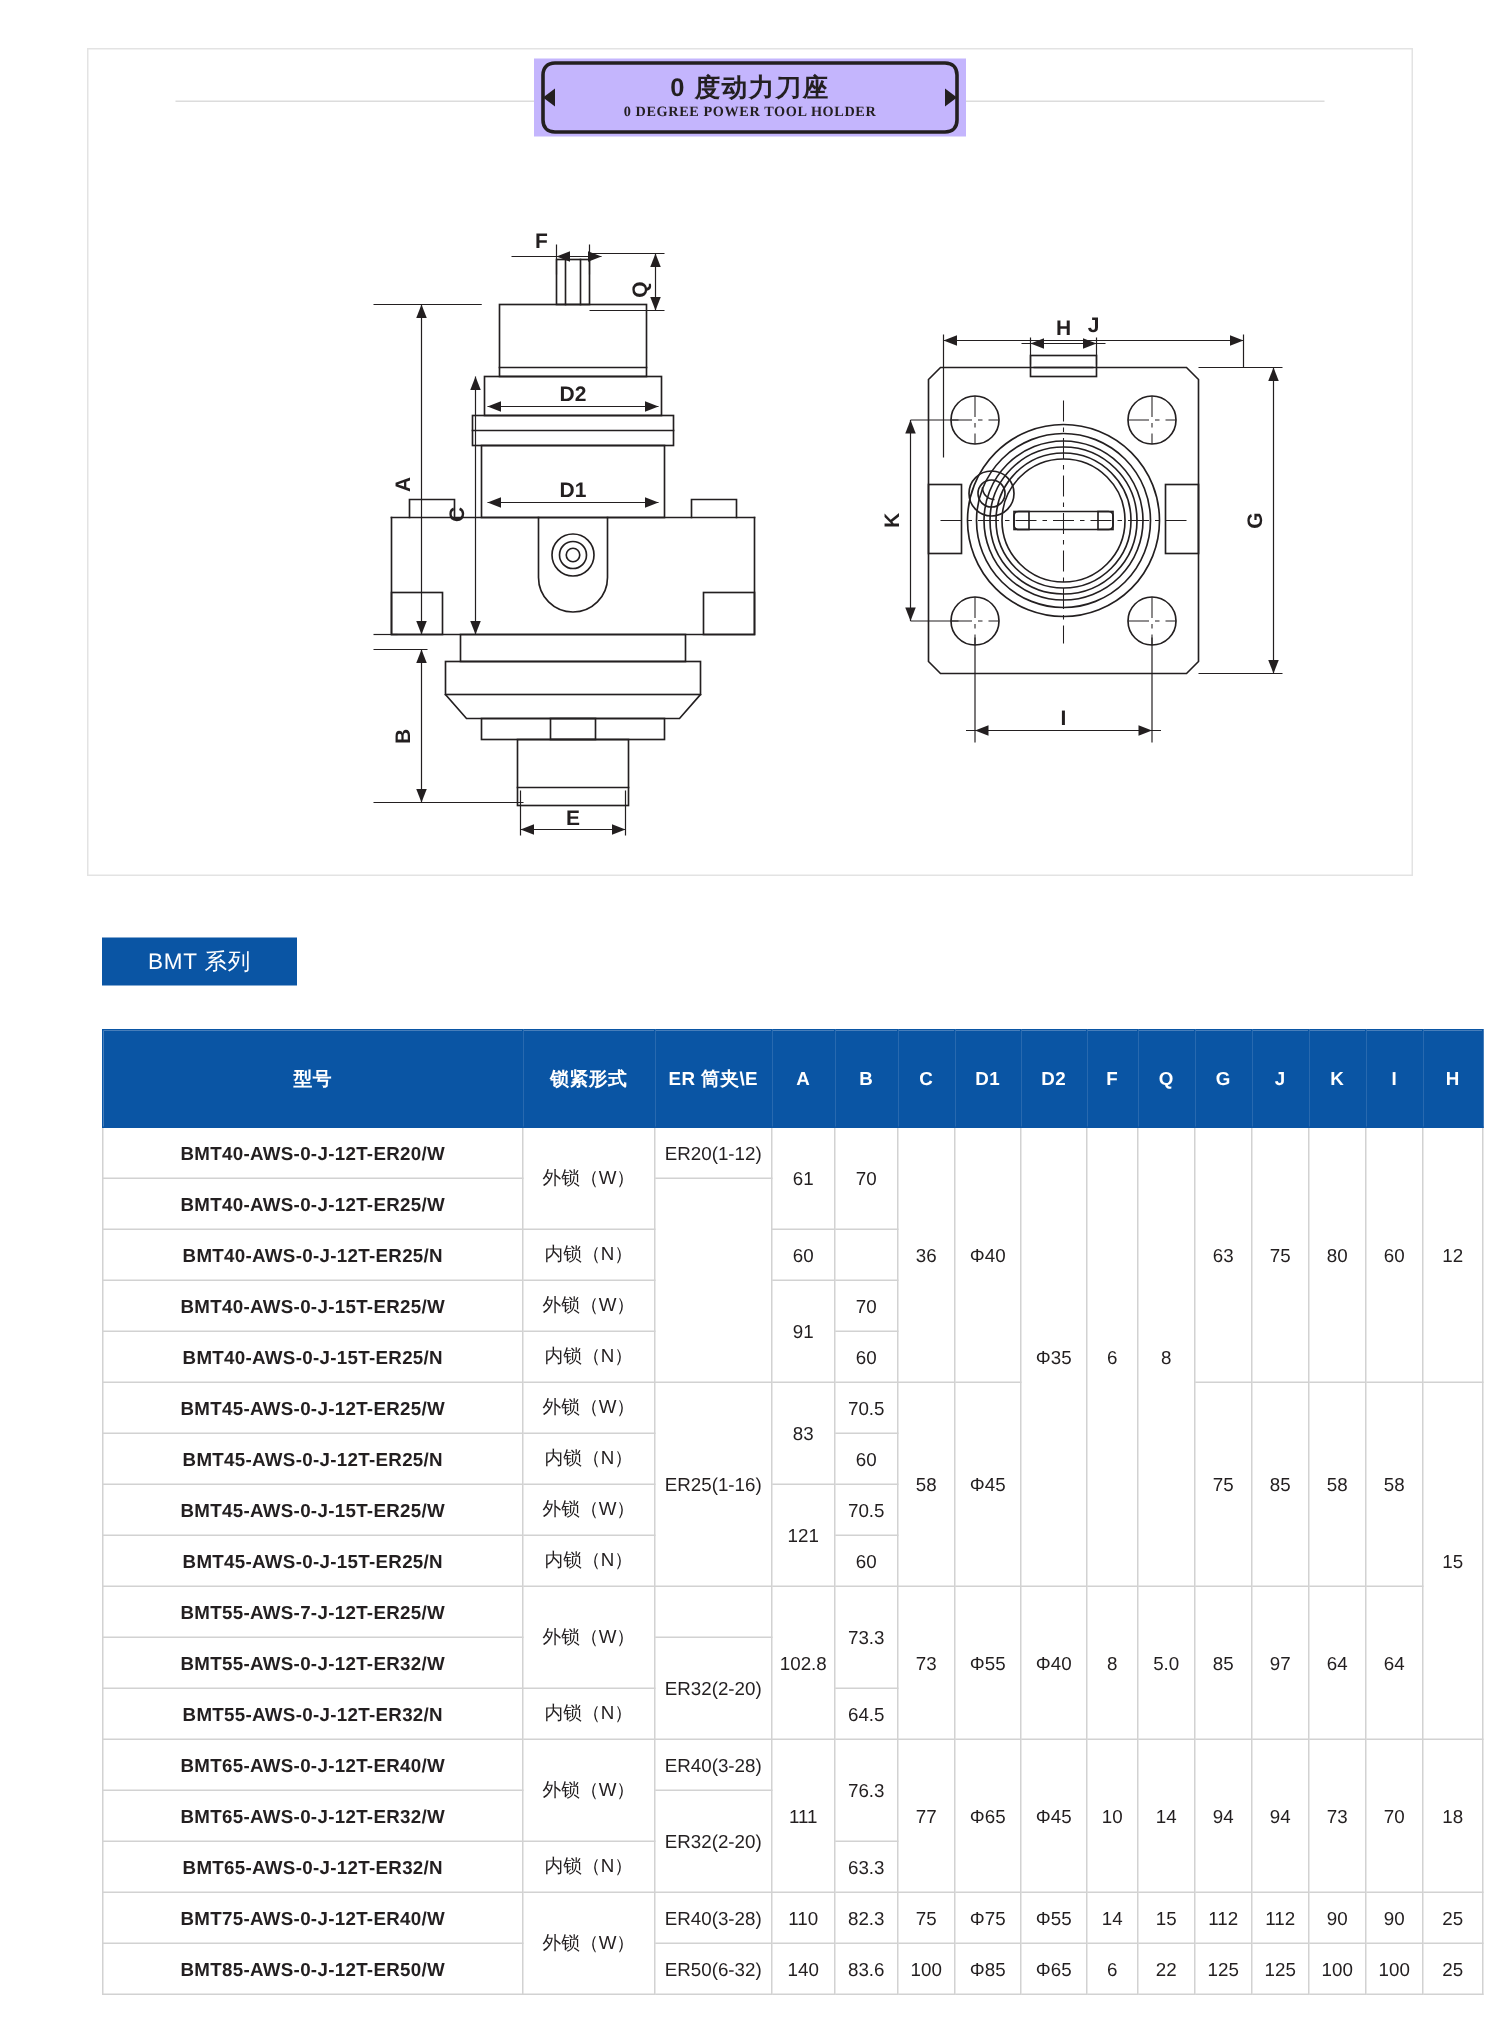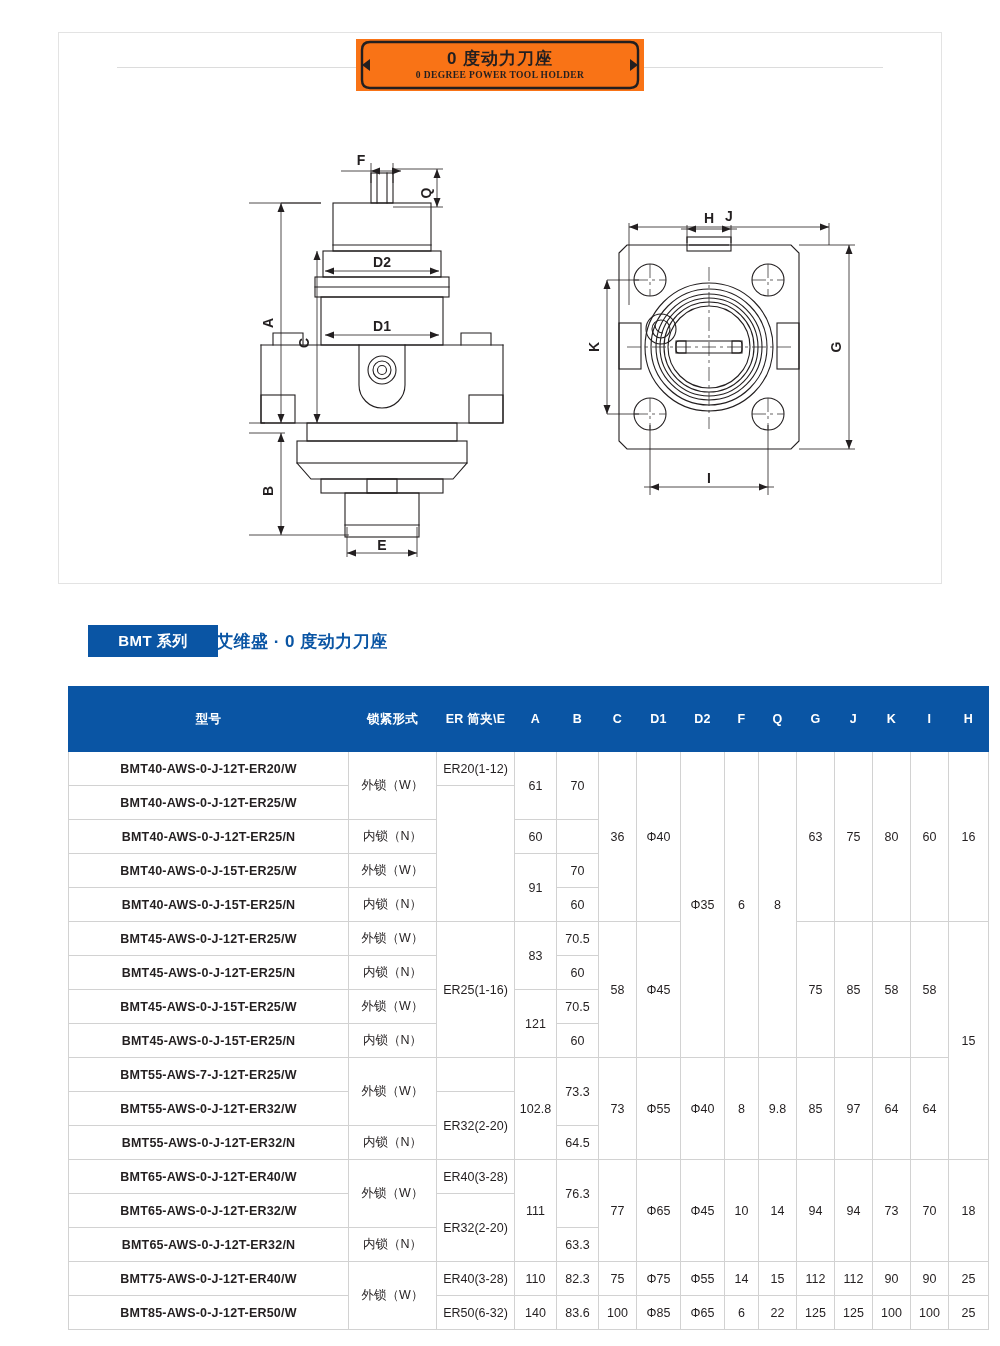"0 度动力刀座" .title-ribbon { background: #f97316 -> #c4b5fd }
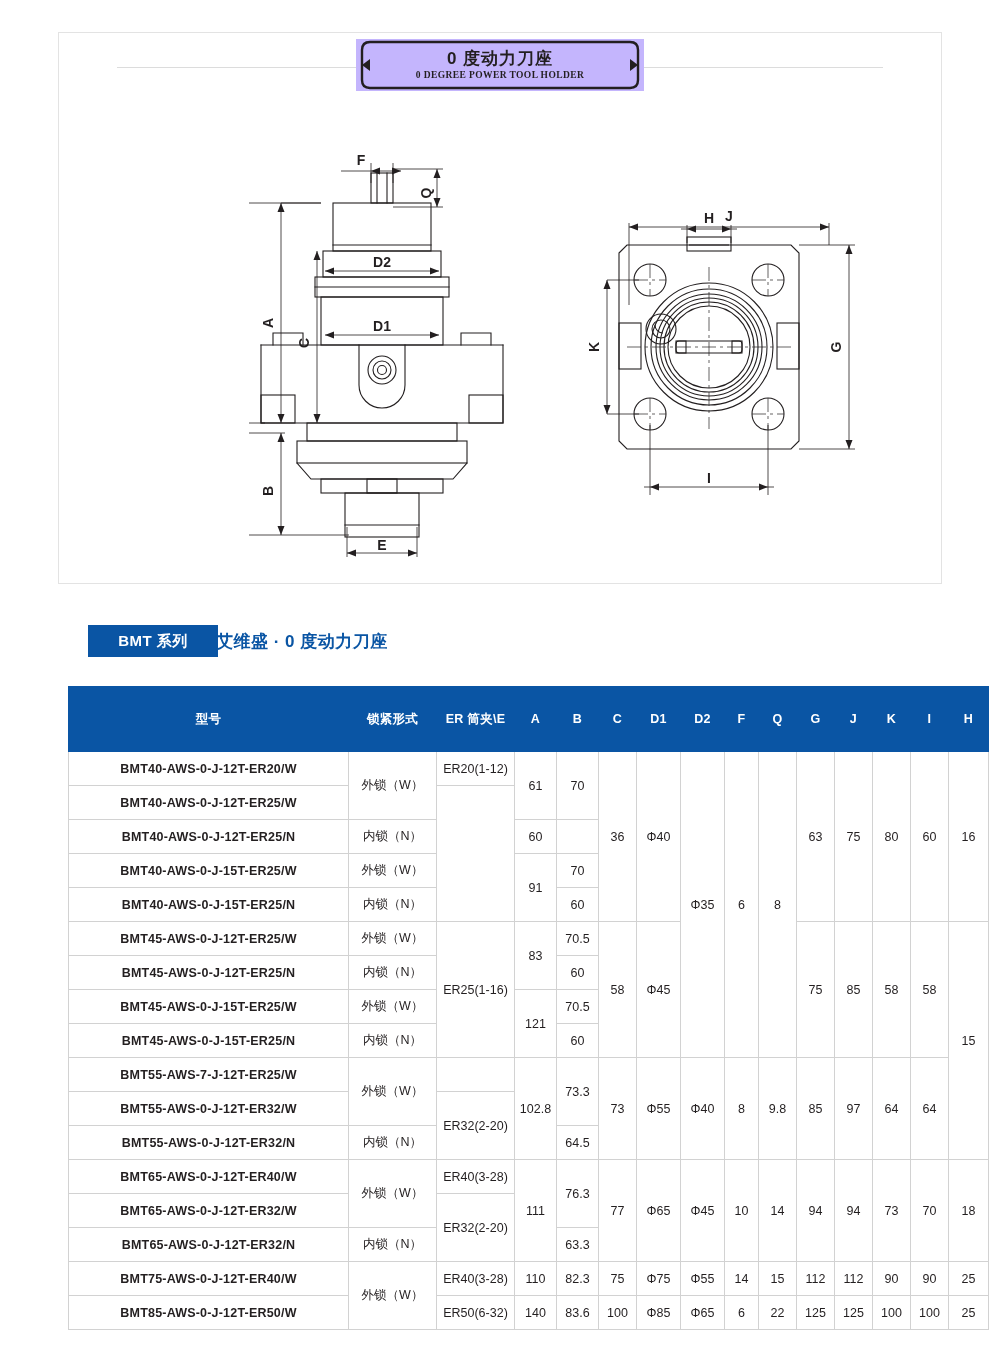"BMT 系列" .banner-tag { font-weight: bold -> normal; margin-left: 20px -> none }
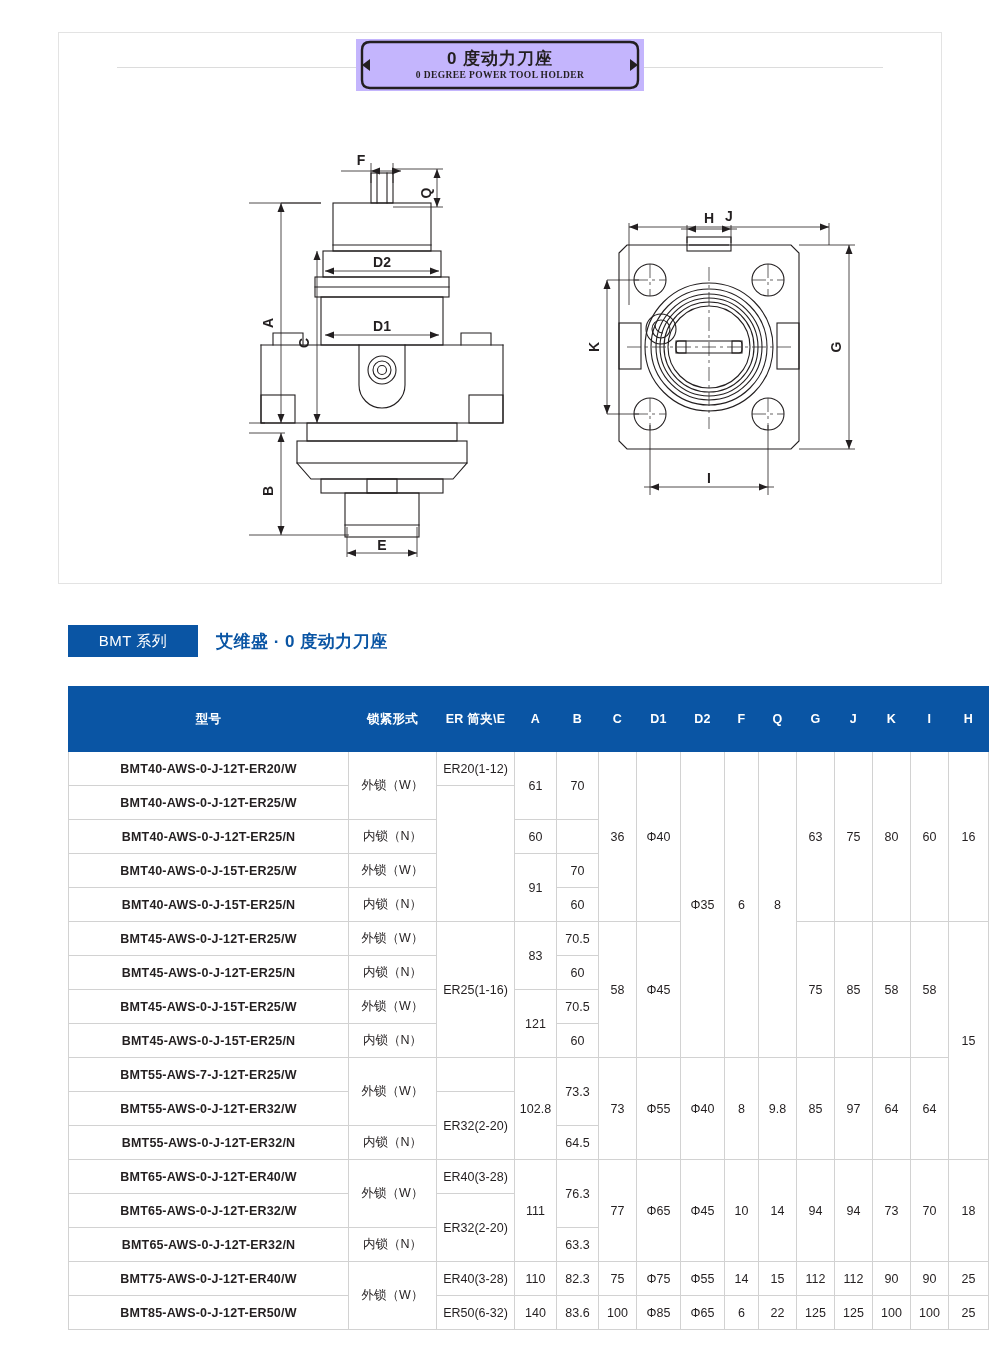"艾维盛 · 0 度动力刀座" div.banner-title { html: <div>艾维盛 · 0 度动力刀座</div> -> none }
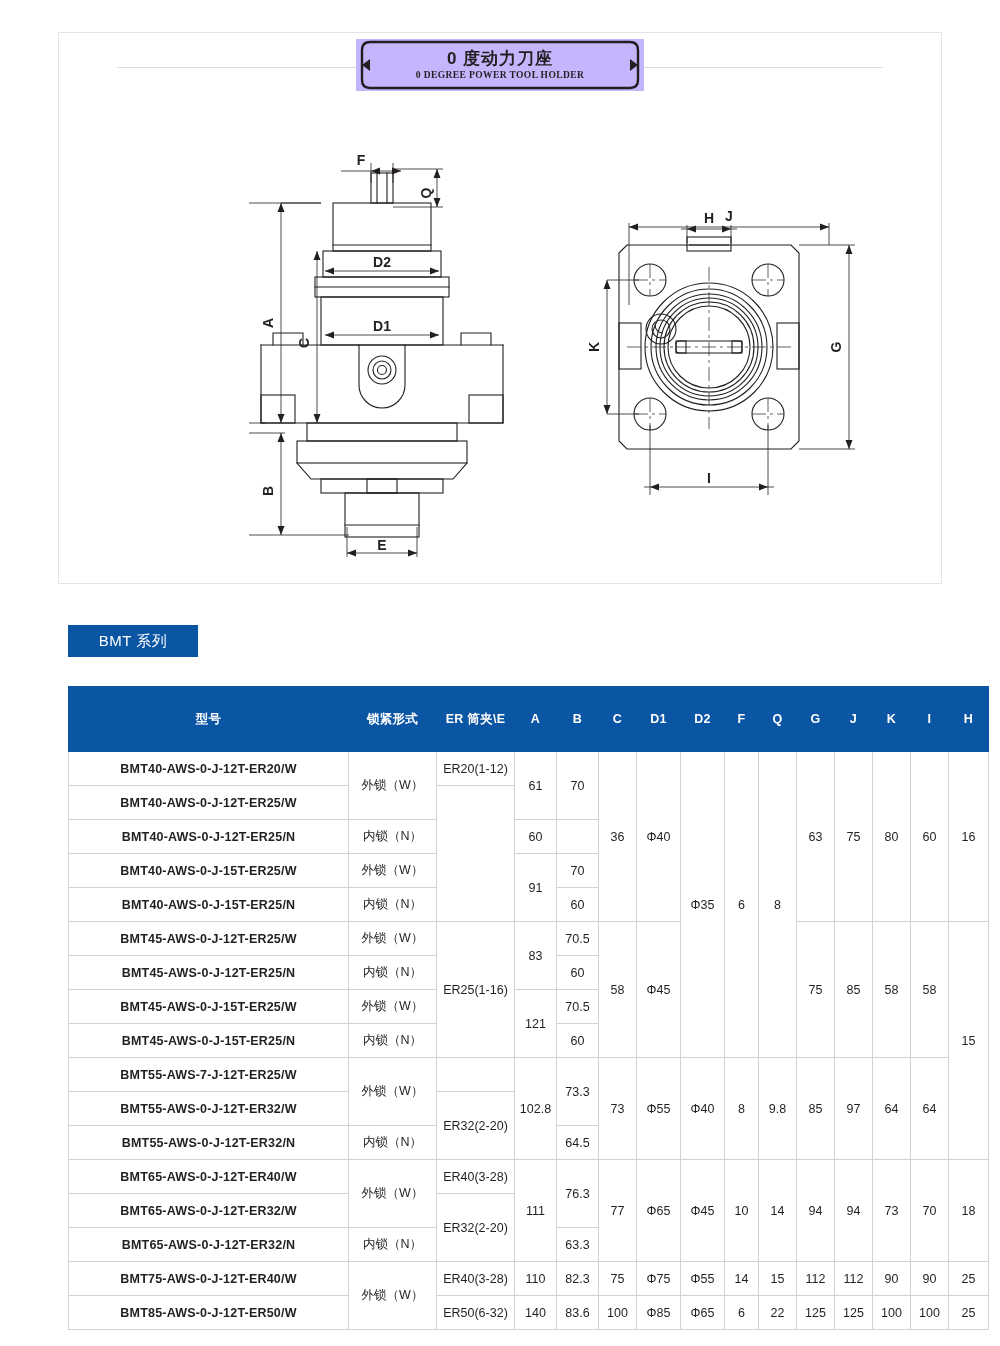"16" td { text: 16 -> 12 }
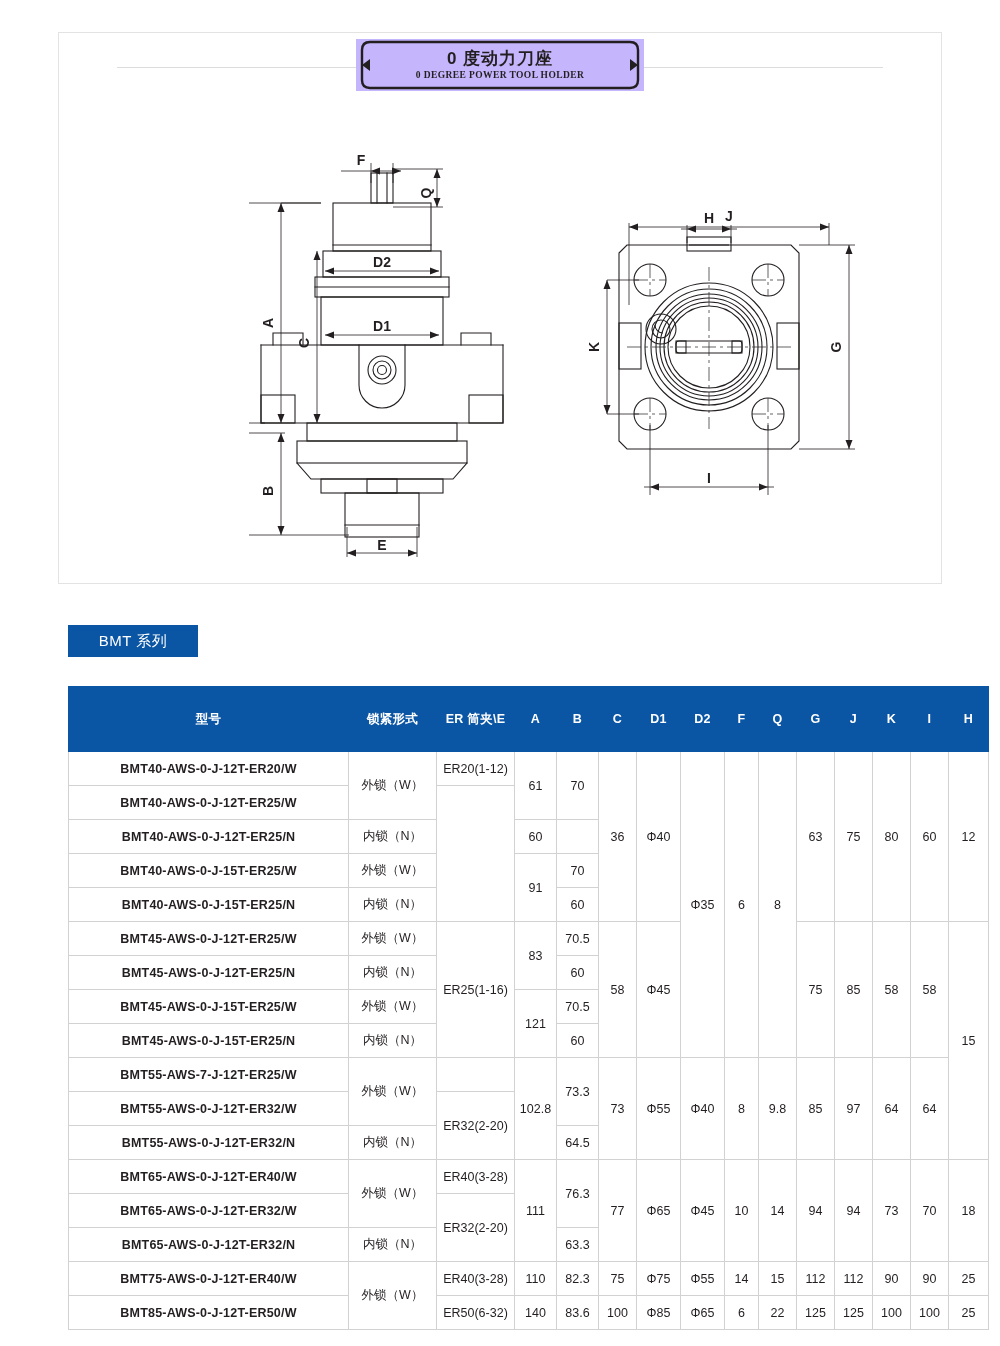"9.8" td { text: 9.8 -> 5.0 }
